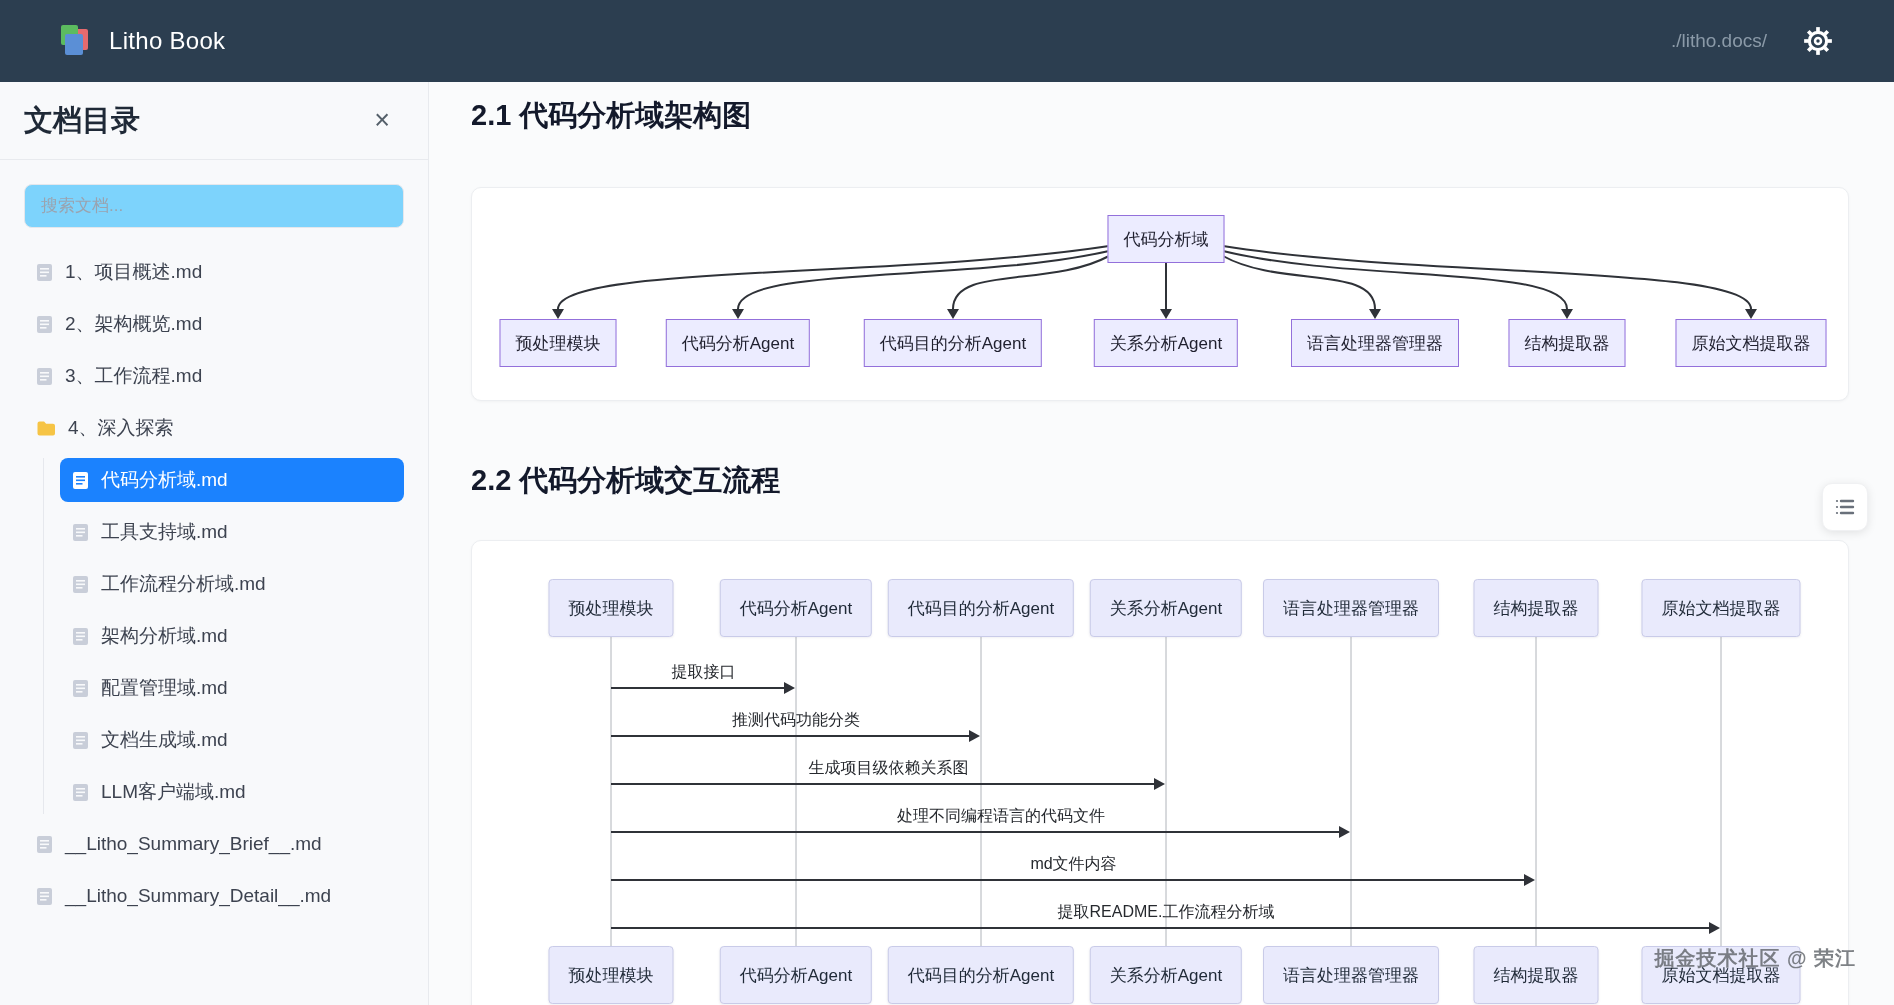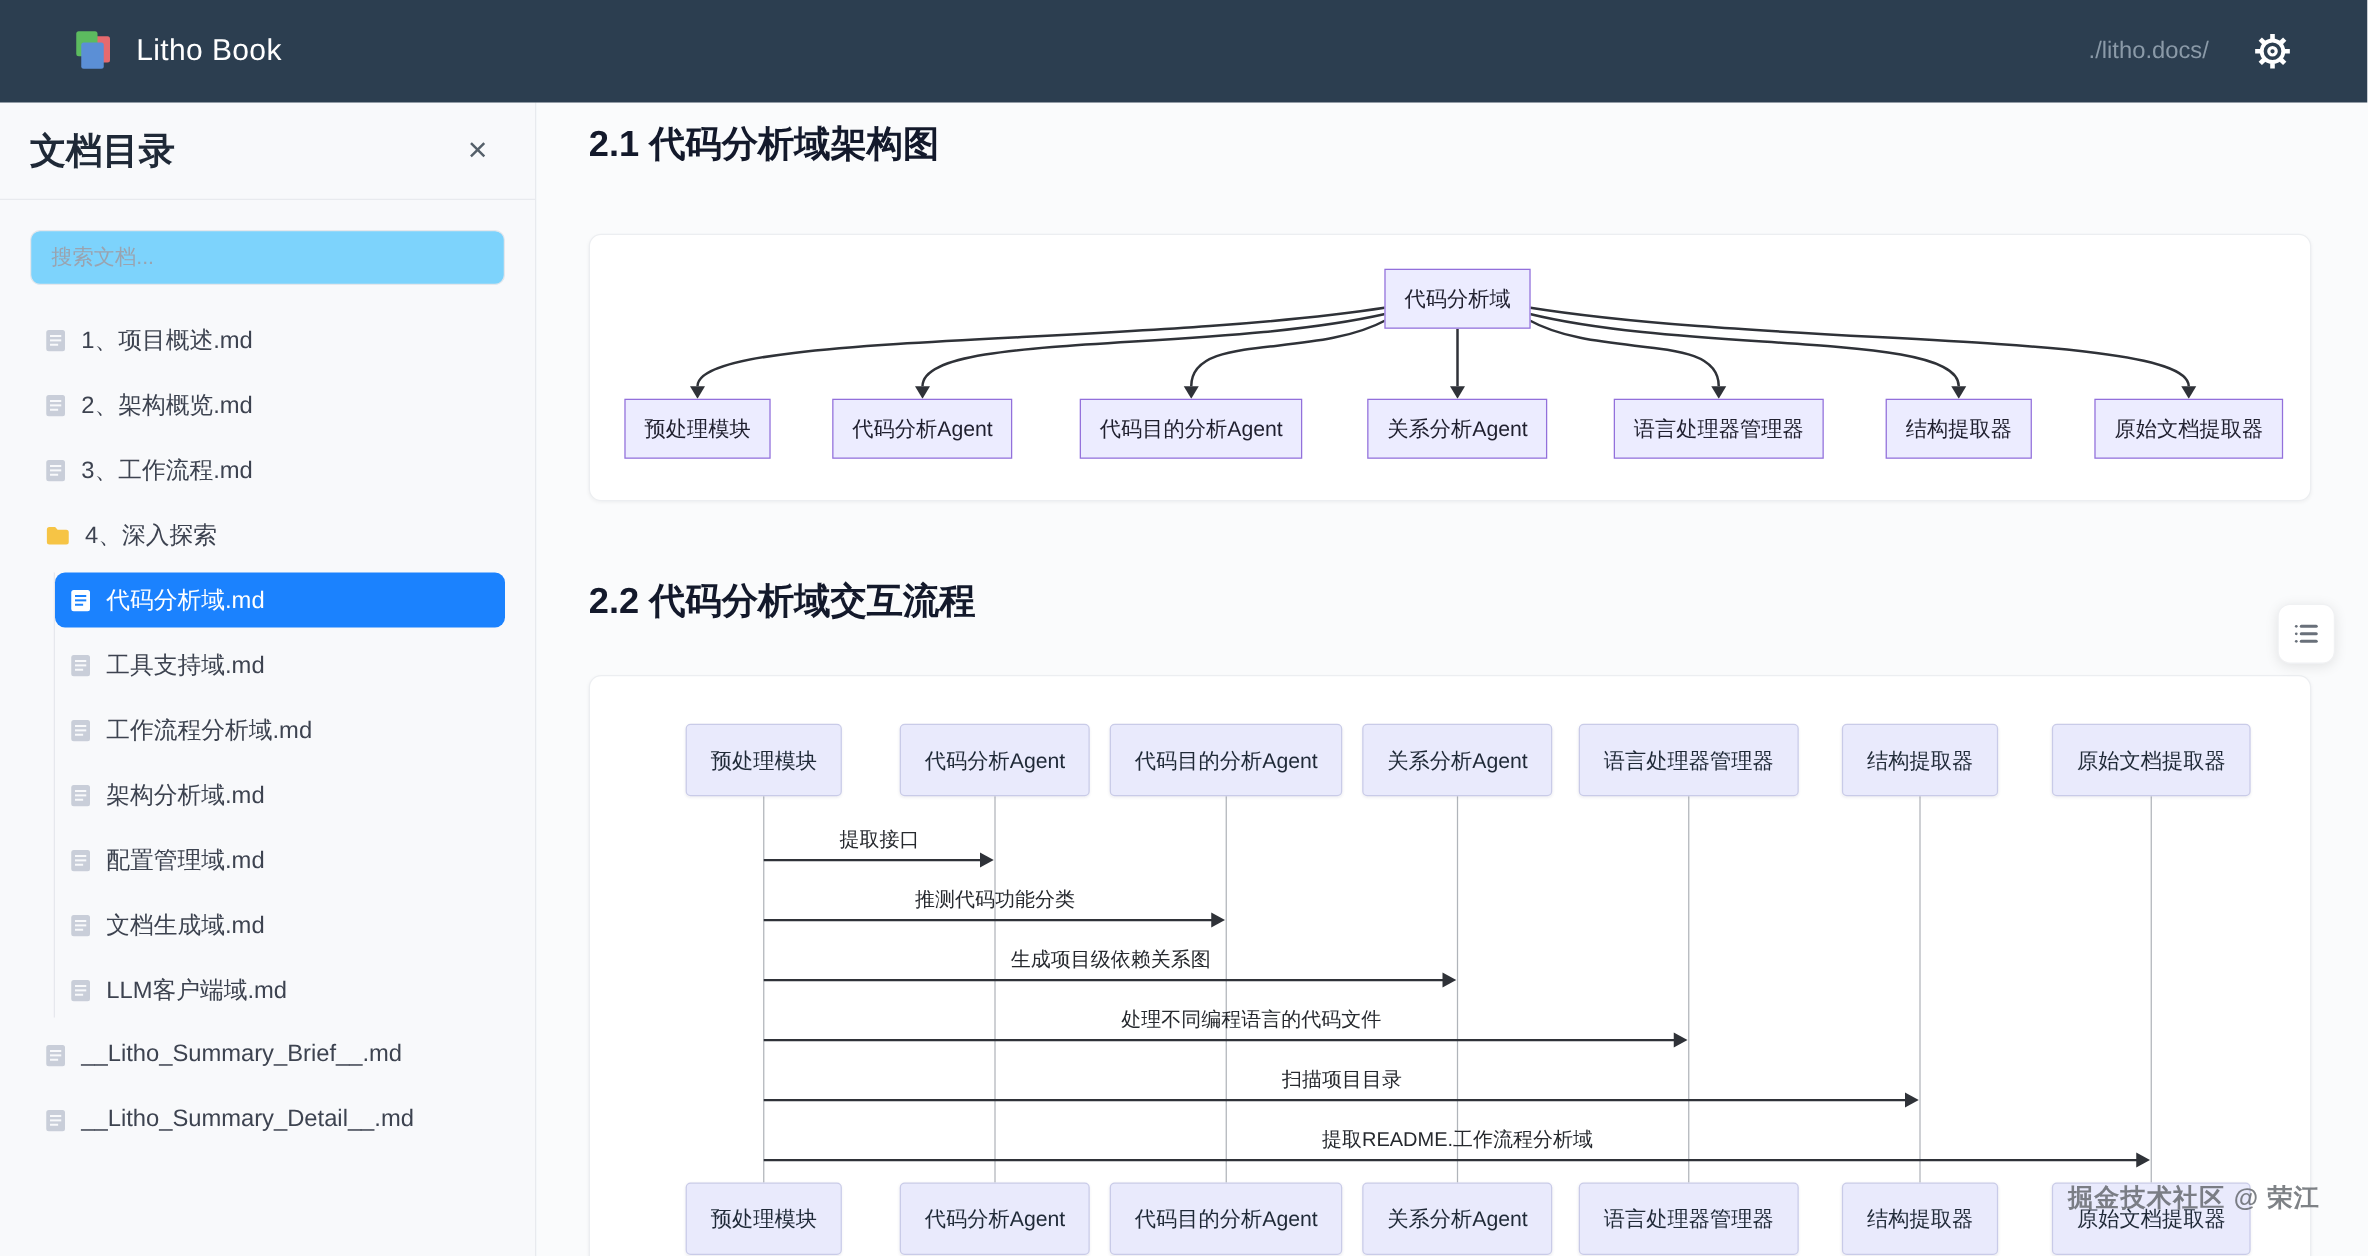"代码分析域.md" .nested { padding-left: 0 -> 16px }
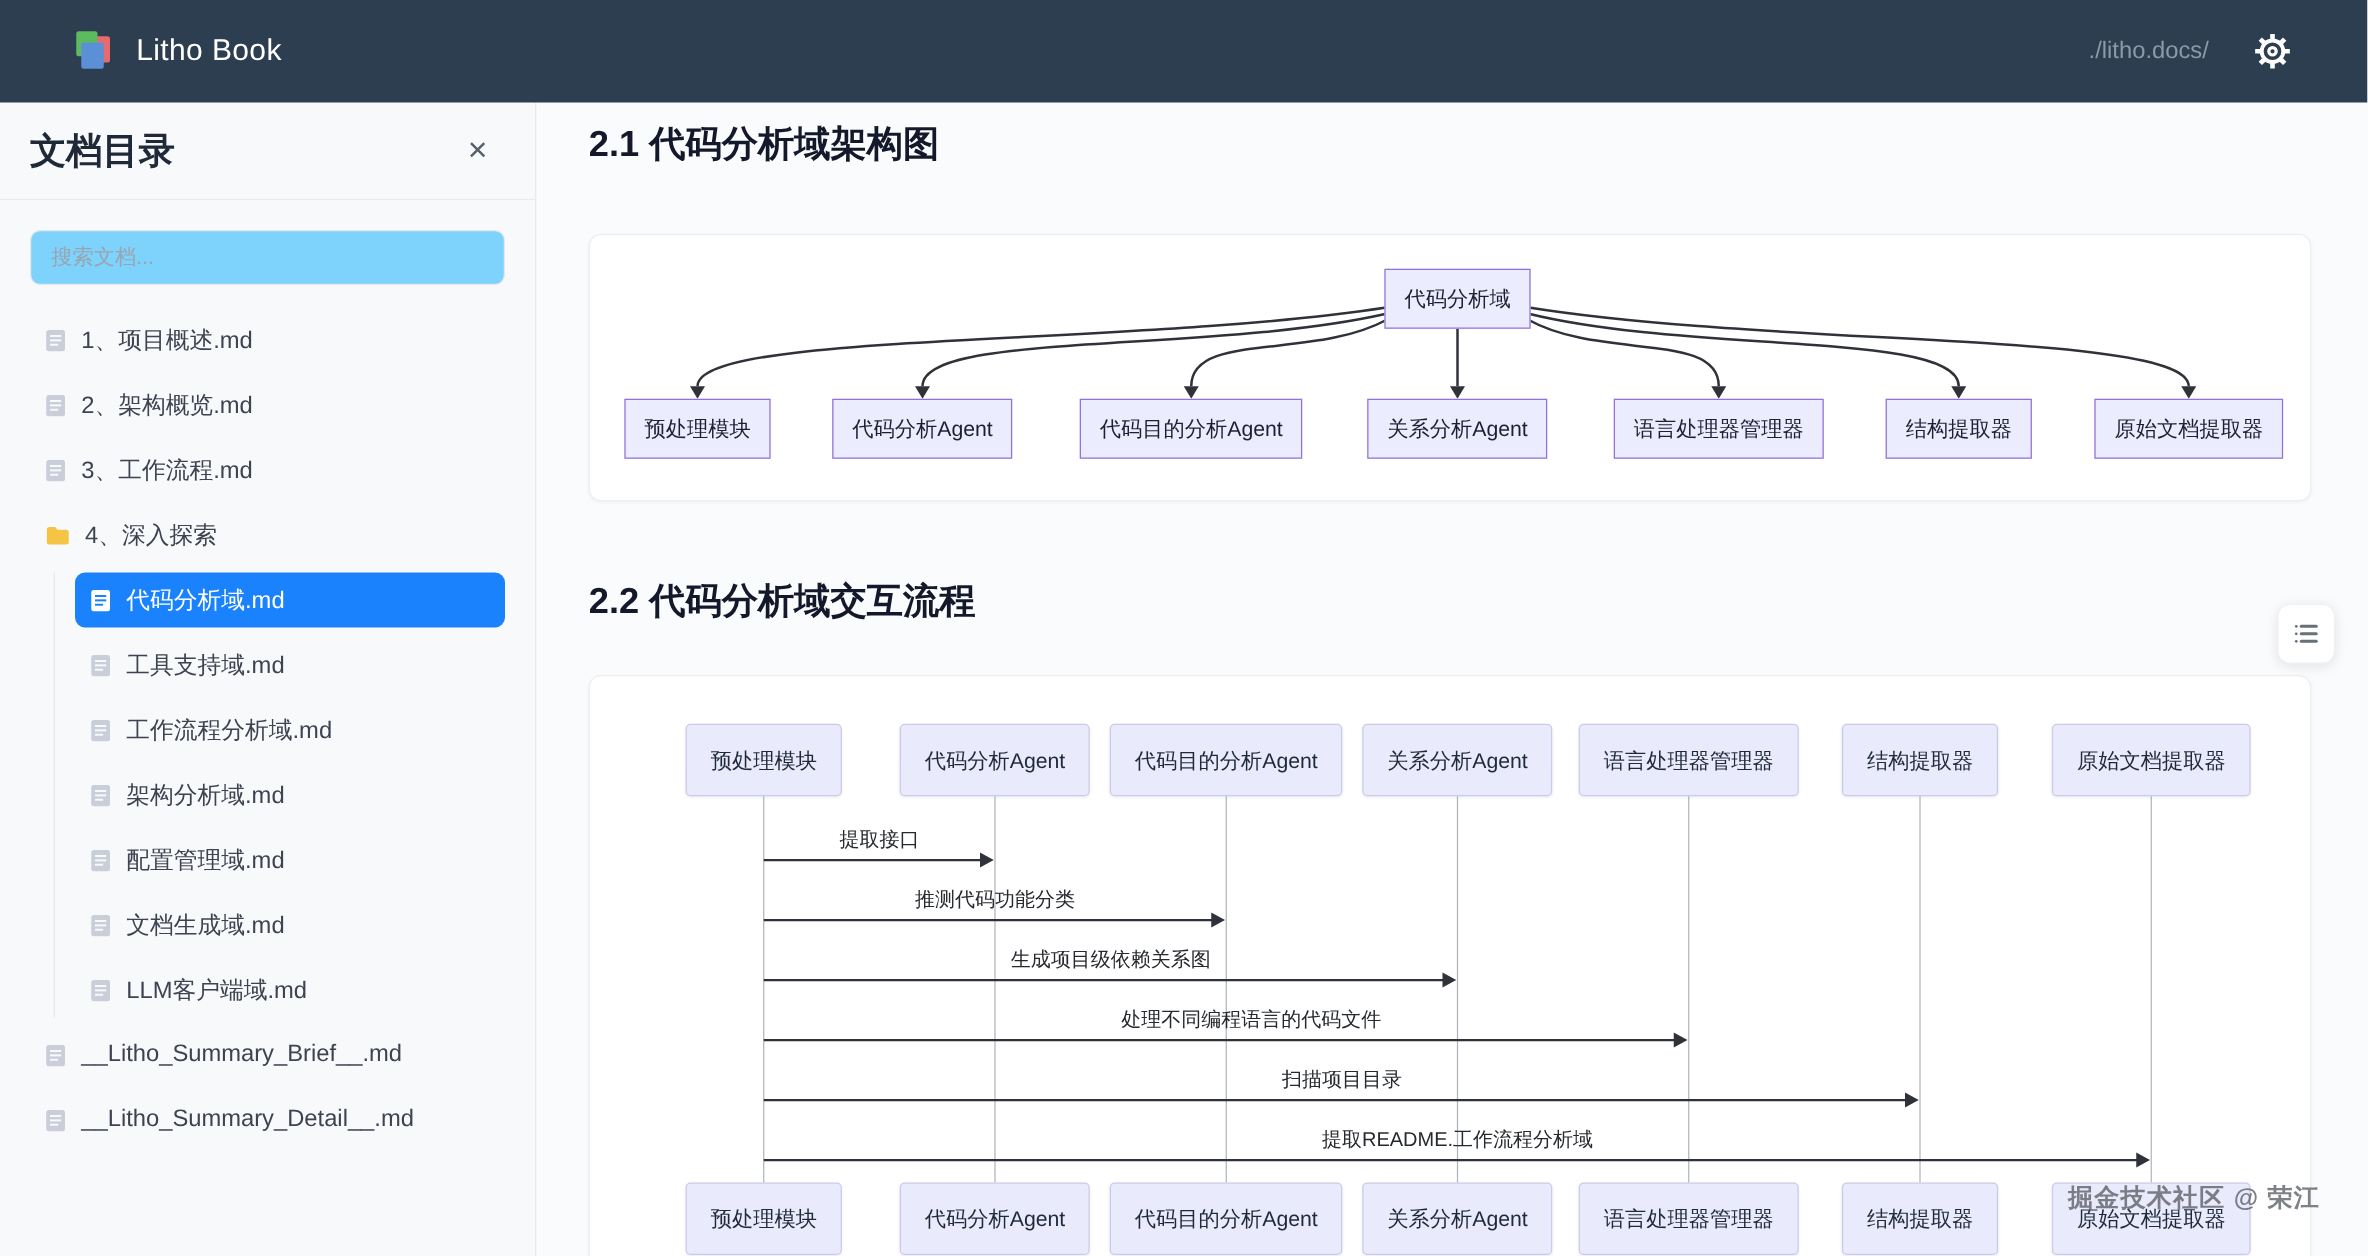"扫描项目目录" div.msg-label { text: 扫描项目目录 -> md文件内容 }
